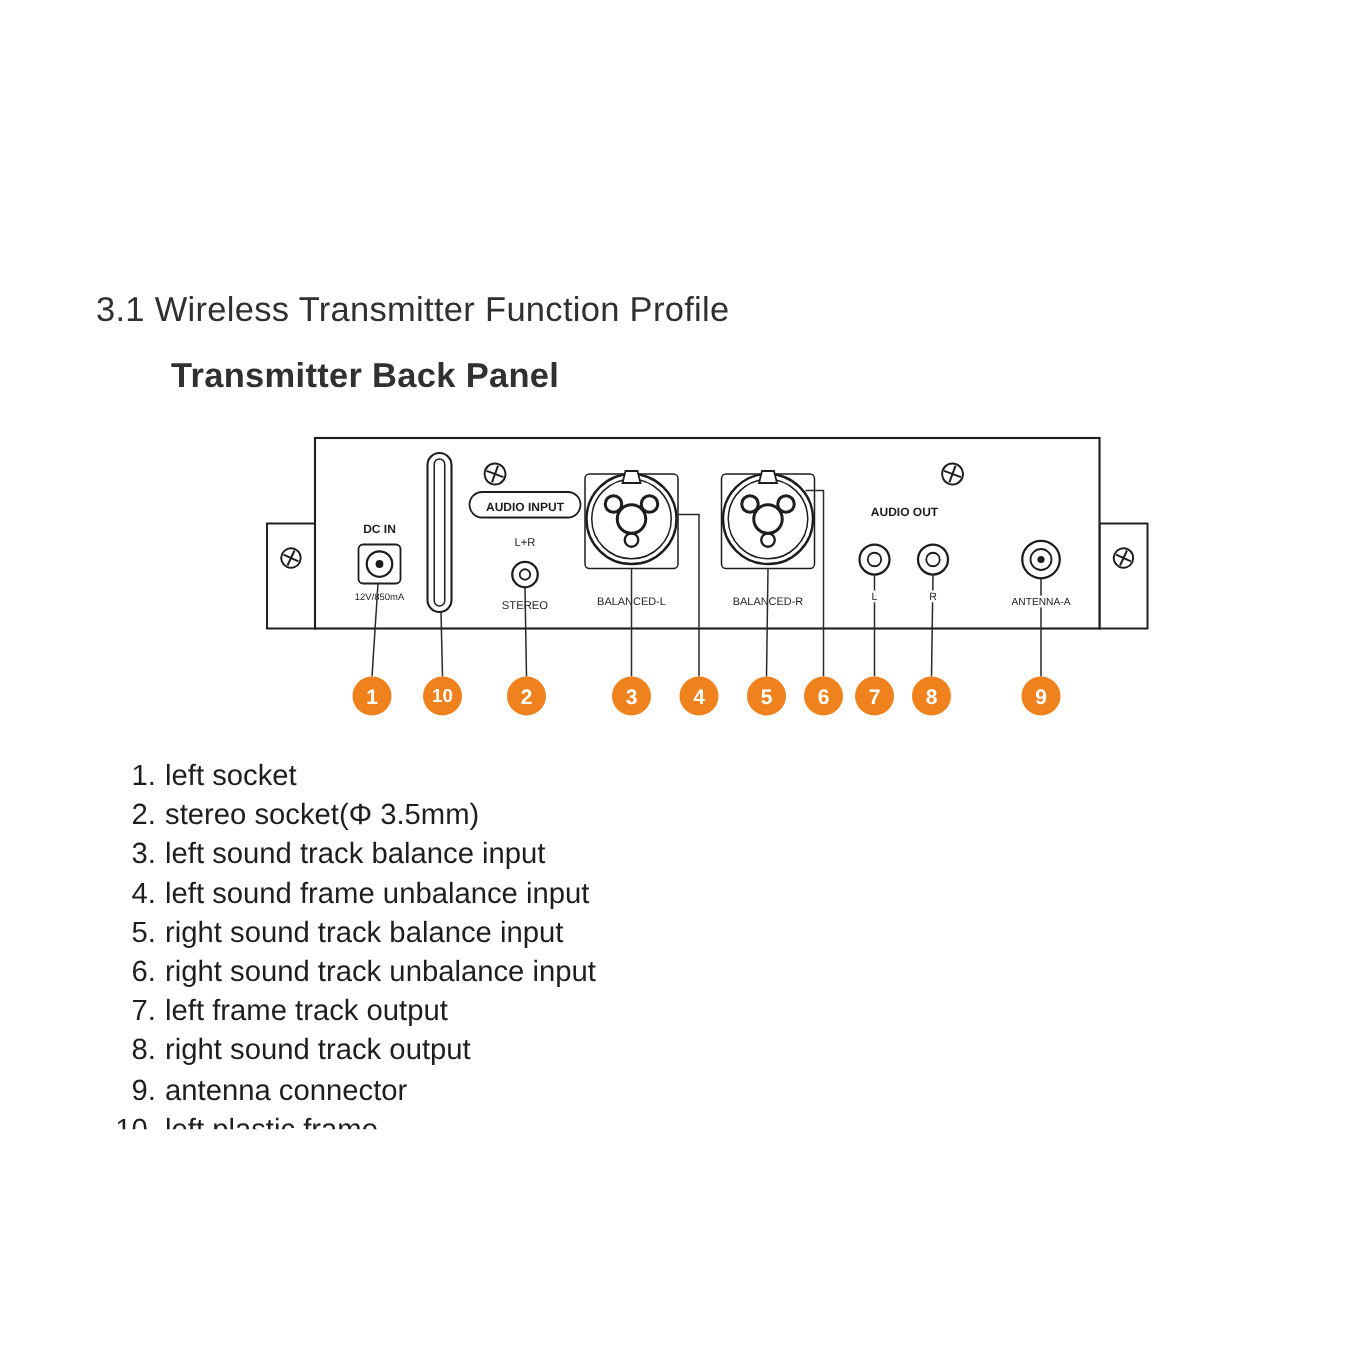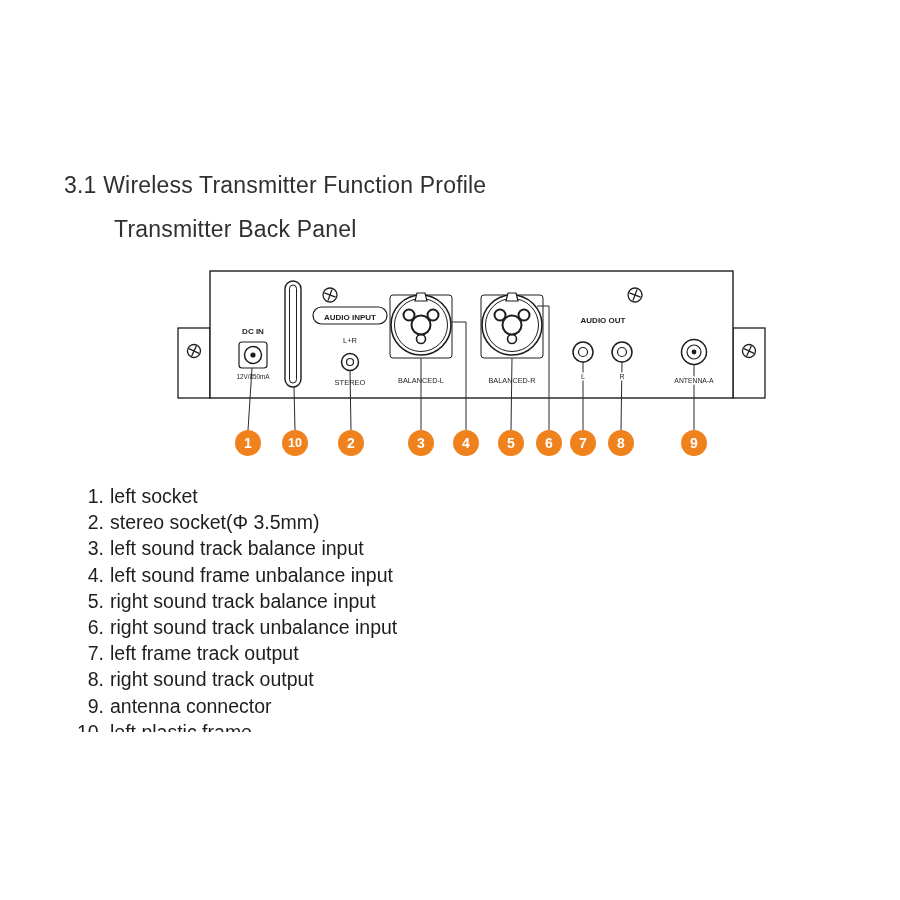"3.1 Wireless Transmitter Function" .page { margin-top: none -> 21px }
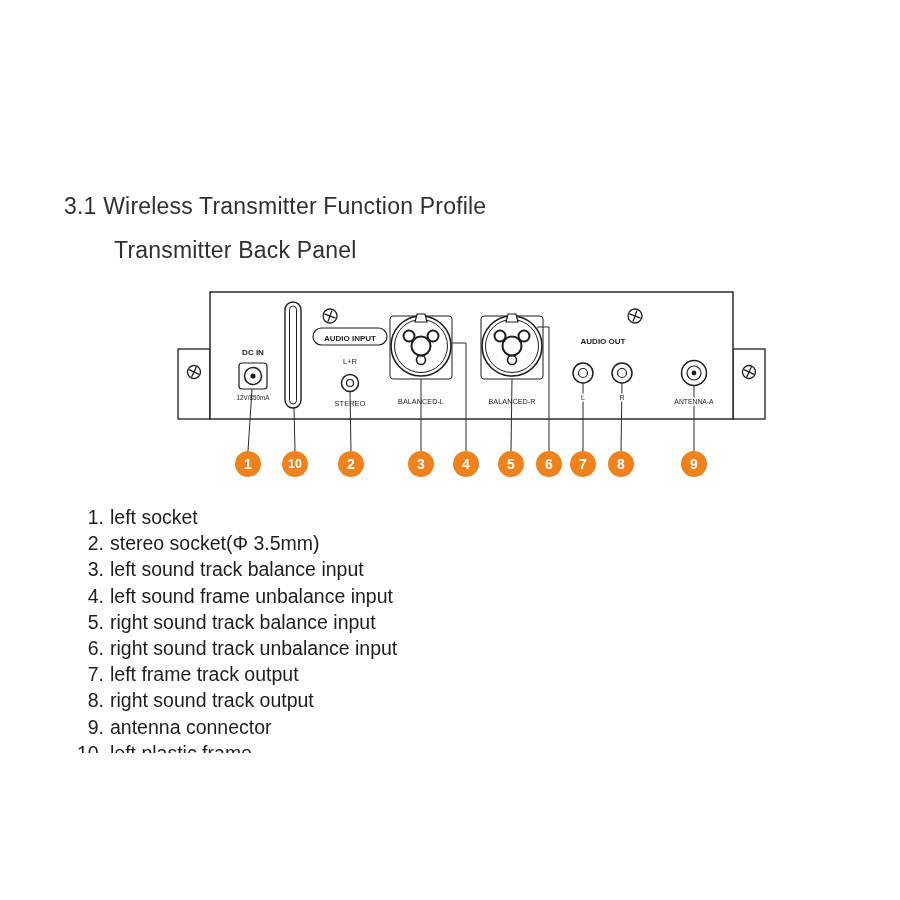"Transmitter Back Panel" .subtitle { font-weight: 400 -> 700 }
